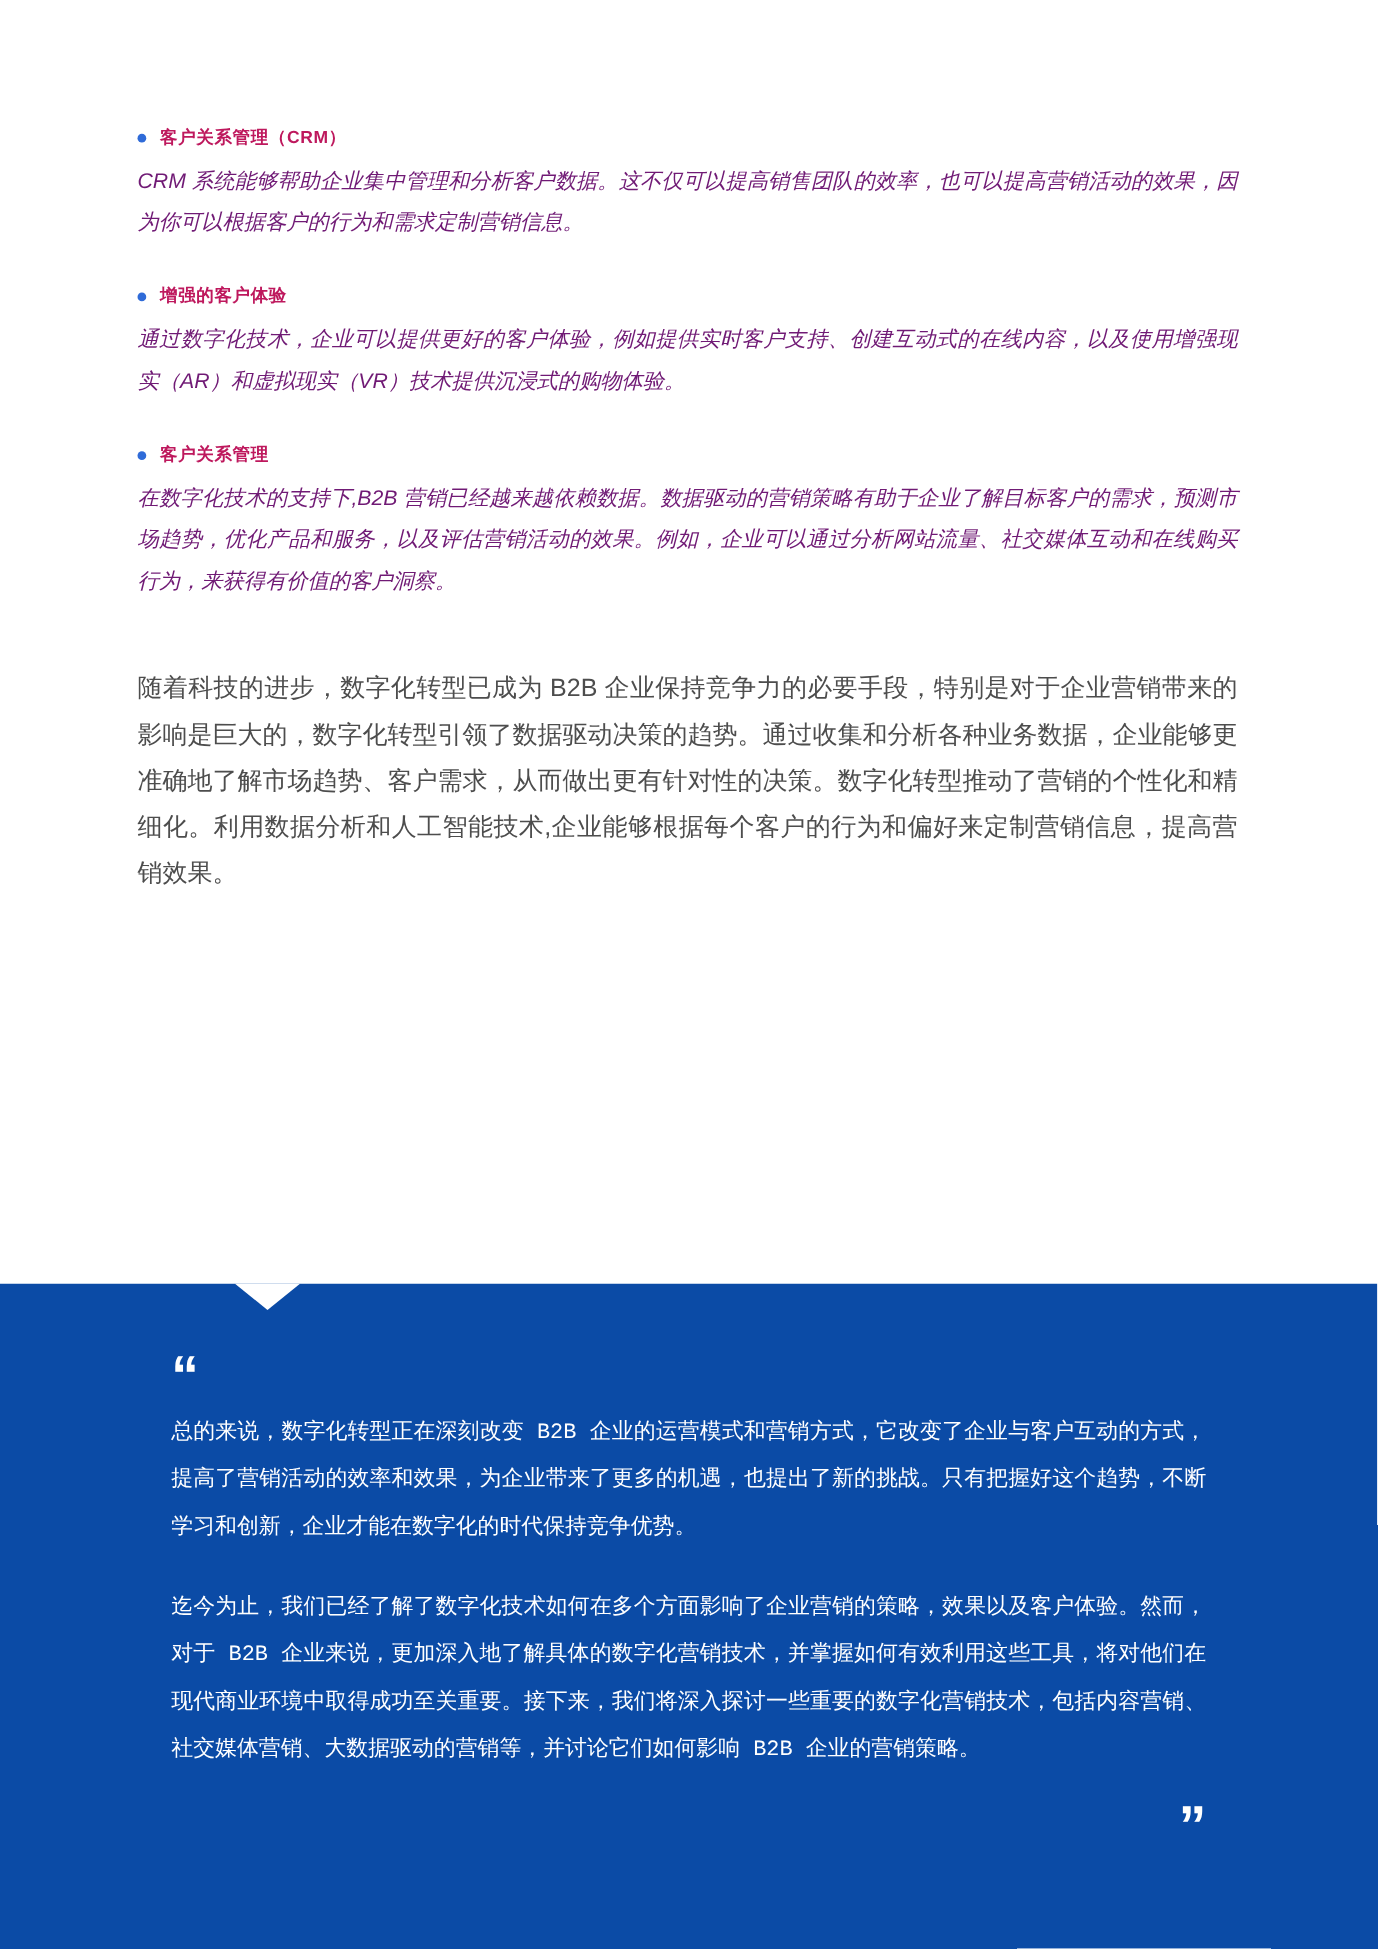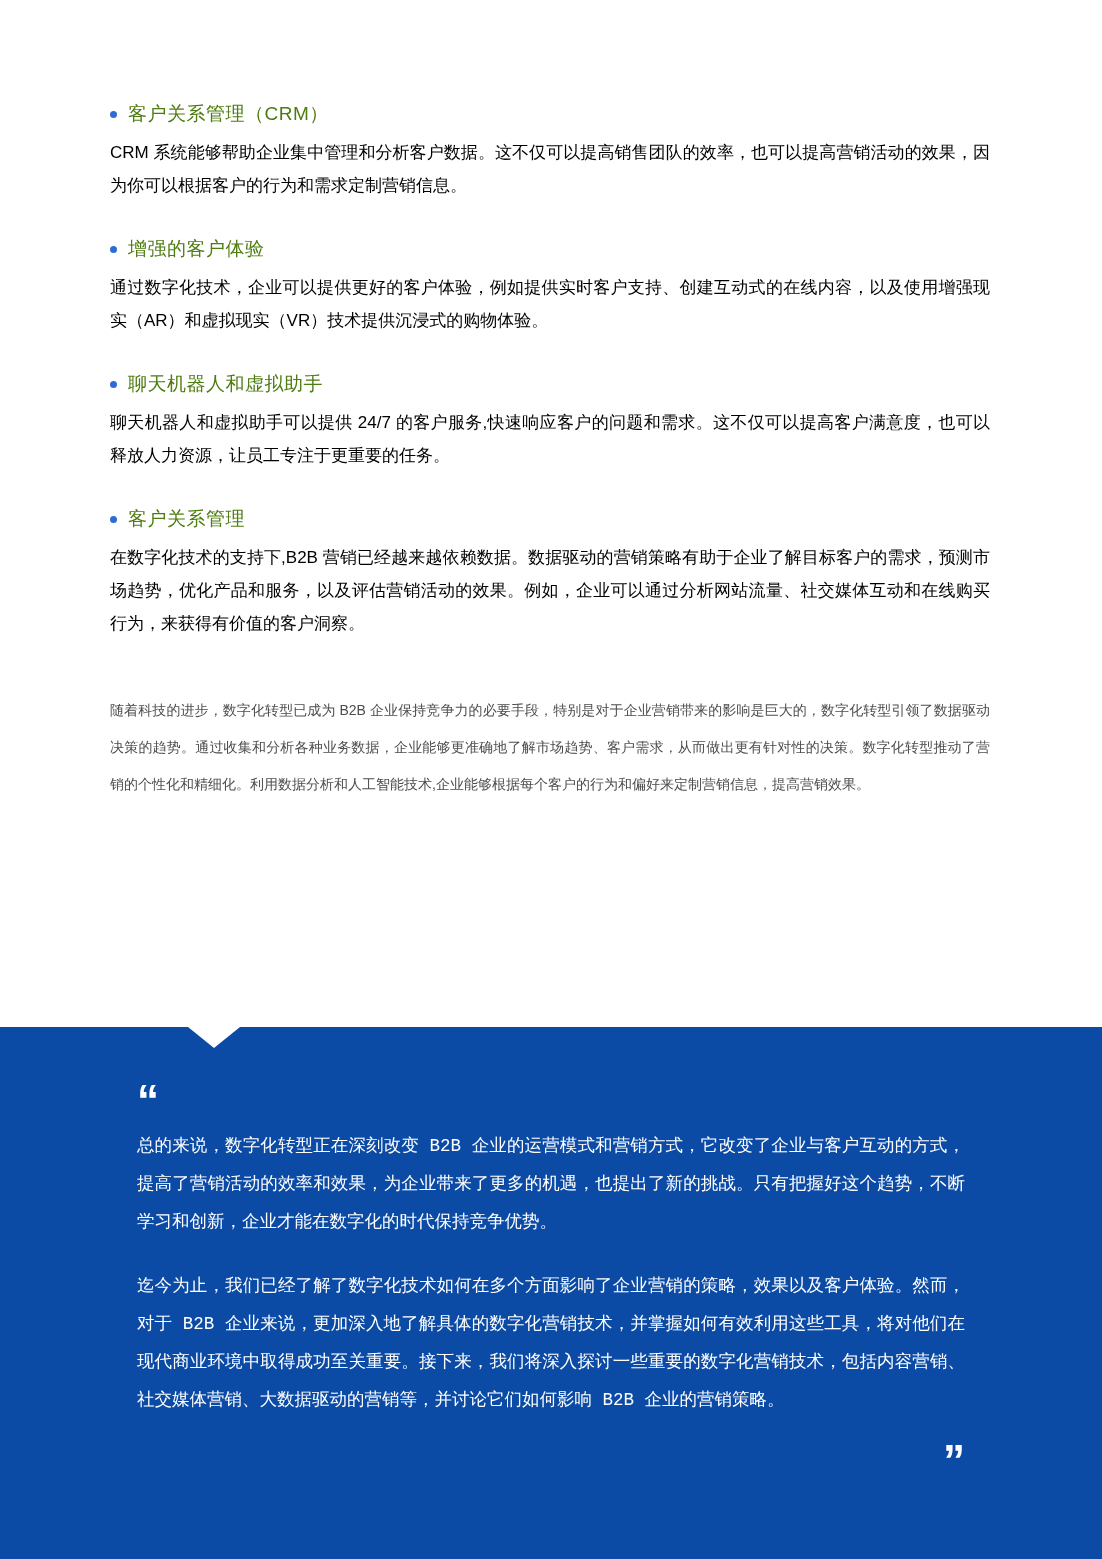"客户关系管理（CRM）" .section-title { color: #4d7c0f -> #be185d; font-size: 19px -> 14px; font-weight: normal -> bold }
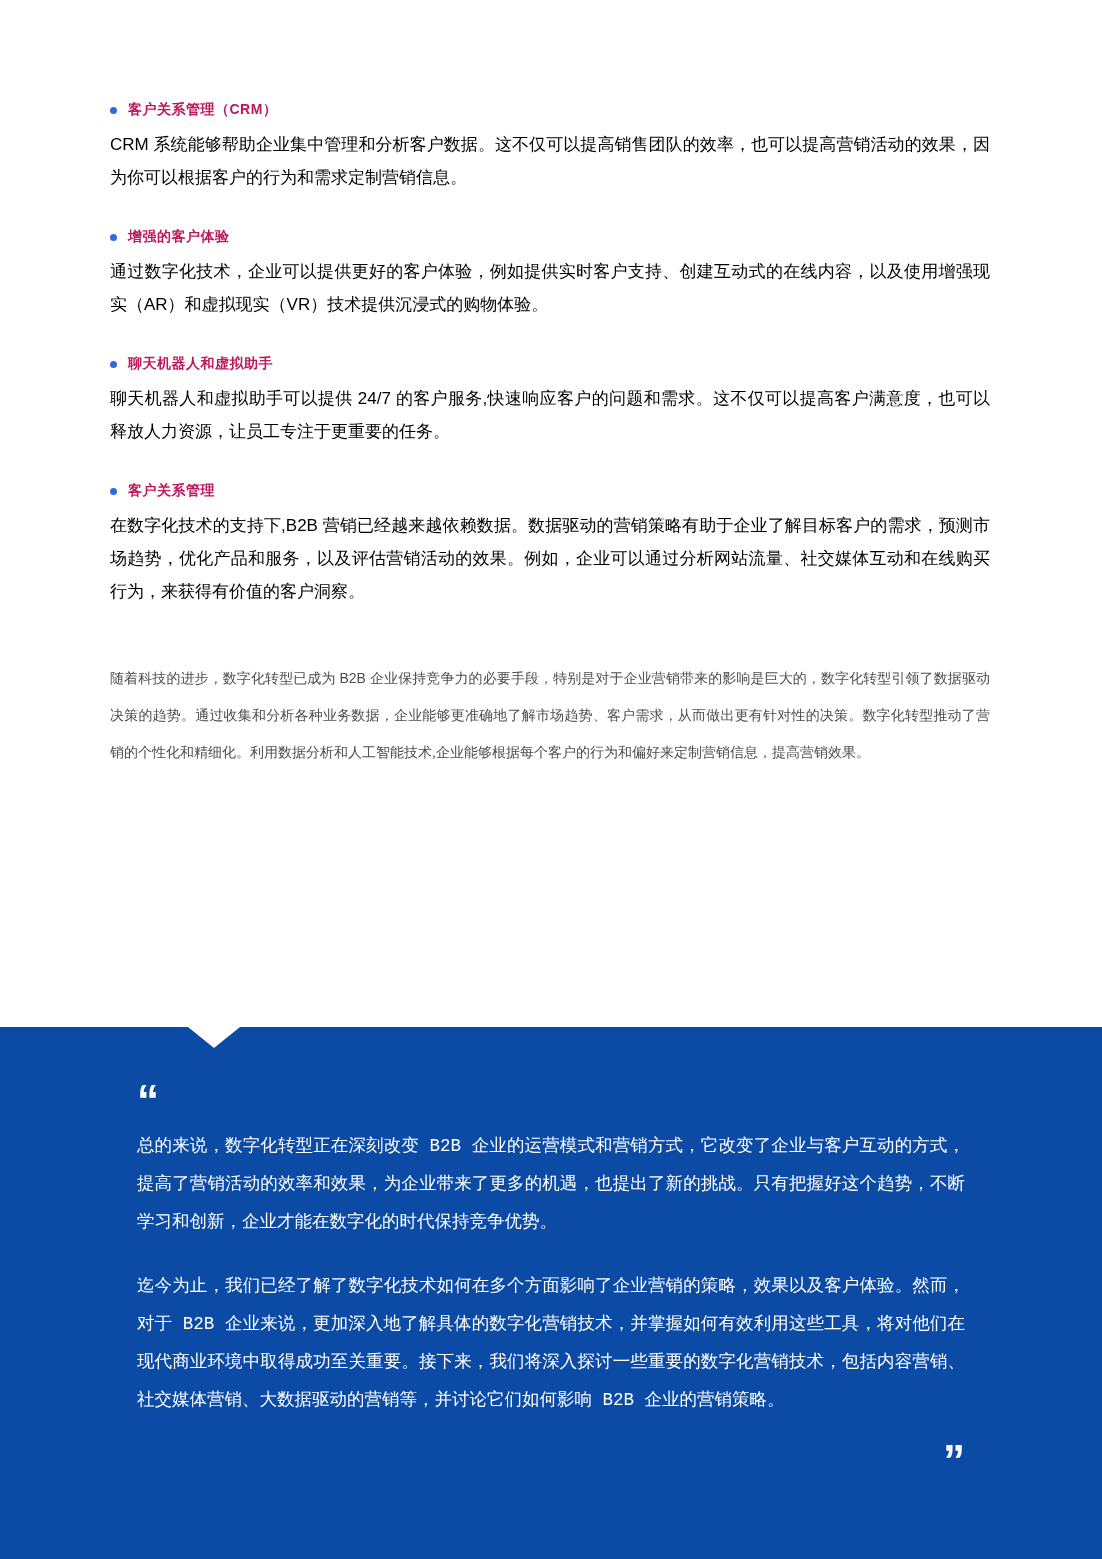"CRM" .section-body { color: #000000 -> #701a75; font-style: none -> italic }
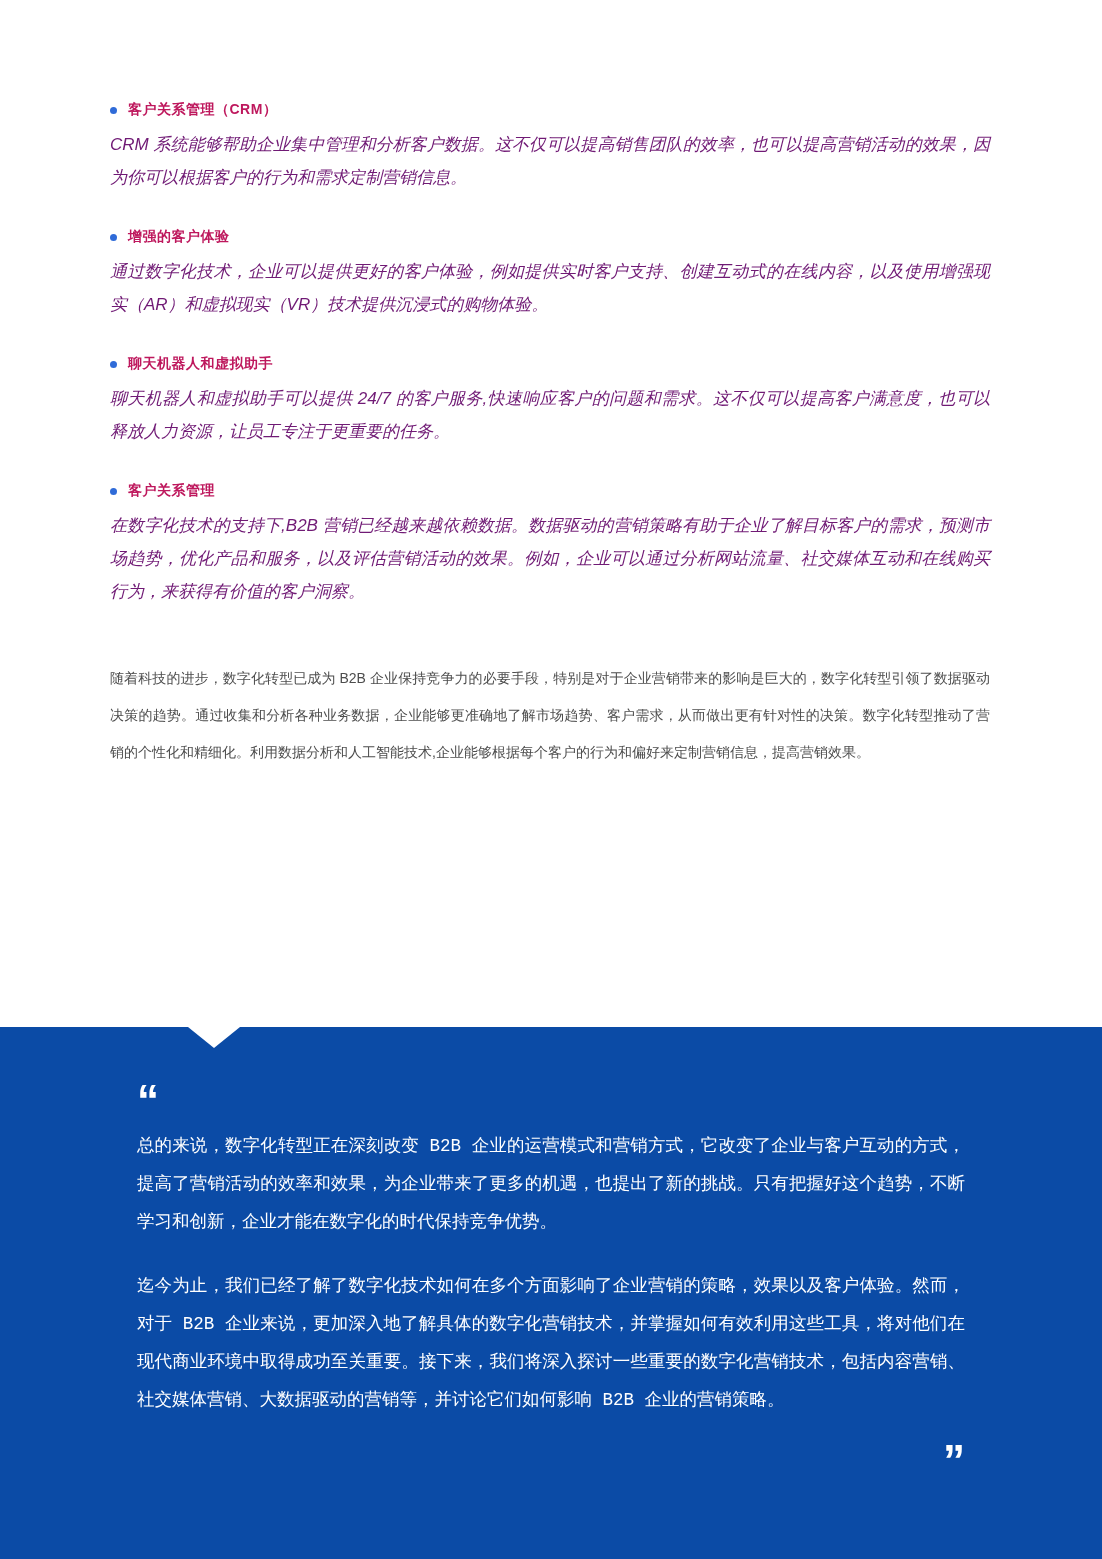"聊天机器人和虚拟助手" div.section { html: <div> <div> <span></span> <h3>聊天机器人和虚拟助手</h3> </div> <p>聊天机器人和虚拟助手可以提供 24/7 的客户服务,快速响应客户的问题和需求。这不仅可以提高客户满意度，也可以释放人力资源，让员工专注于更重要的任务。</p> </div> -> none }
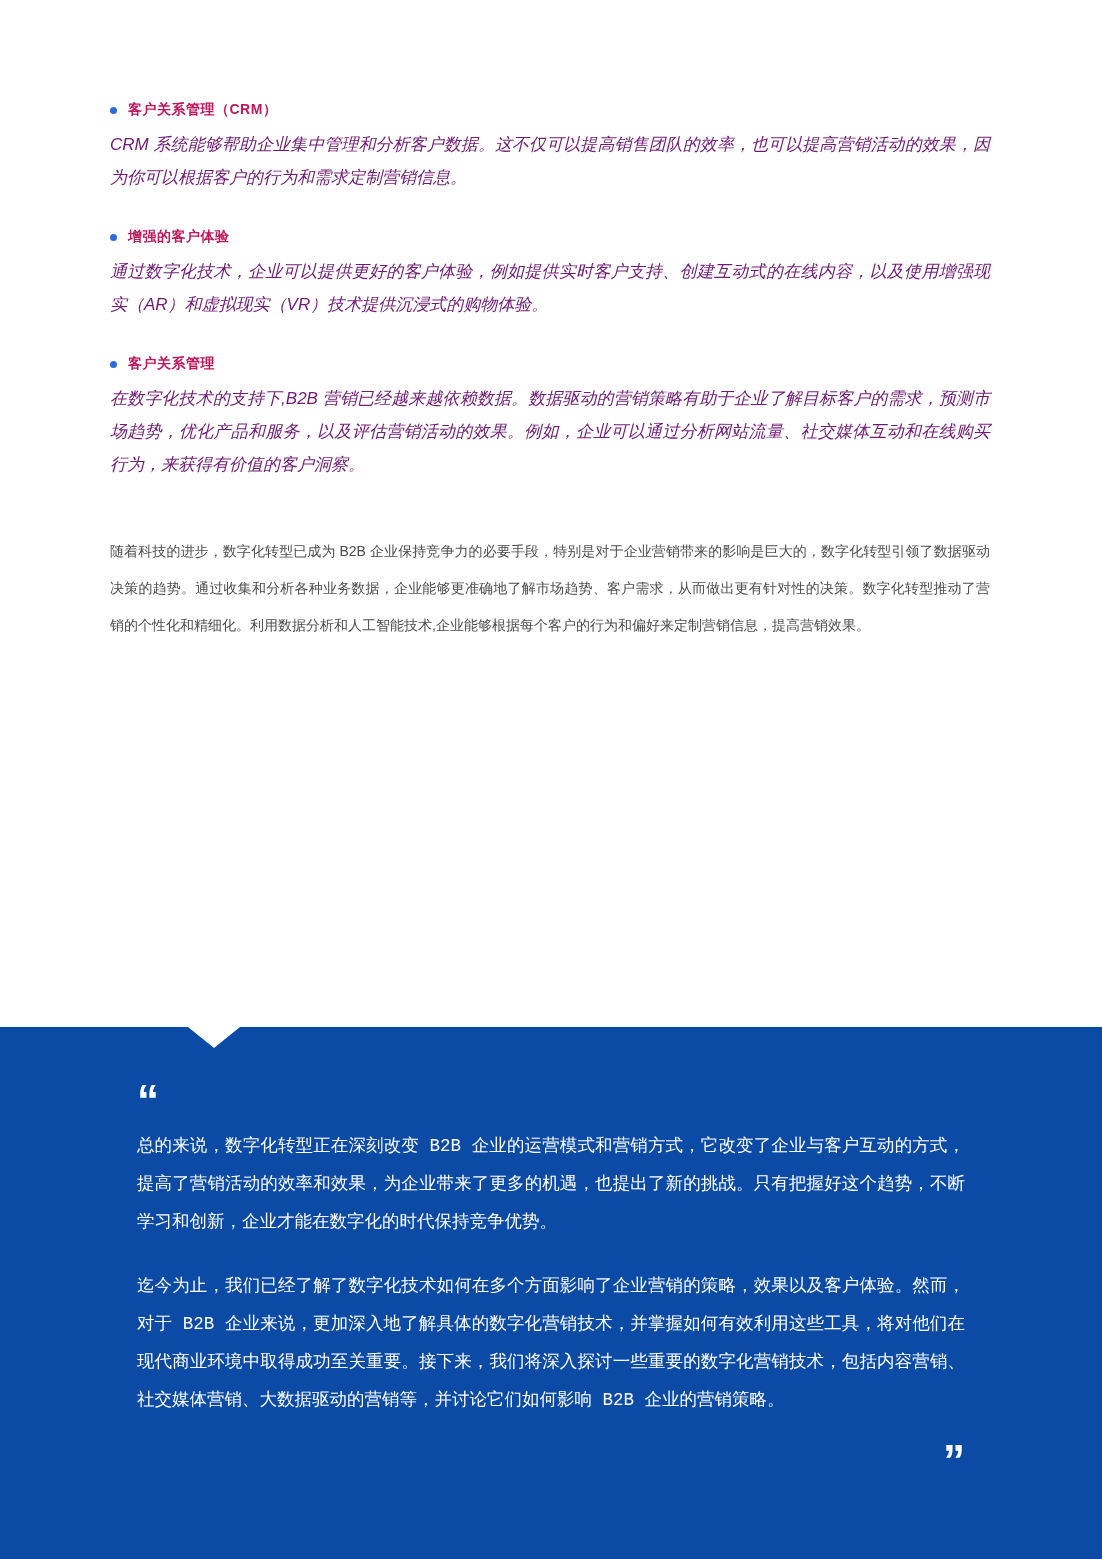"随着科技的进步，数字化转型已成为 B2B" .para { font-size: 14px -> 20px }
